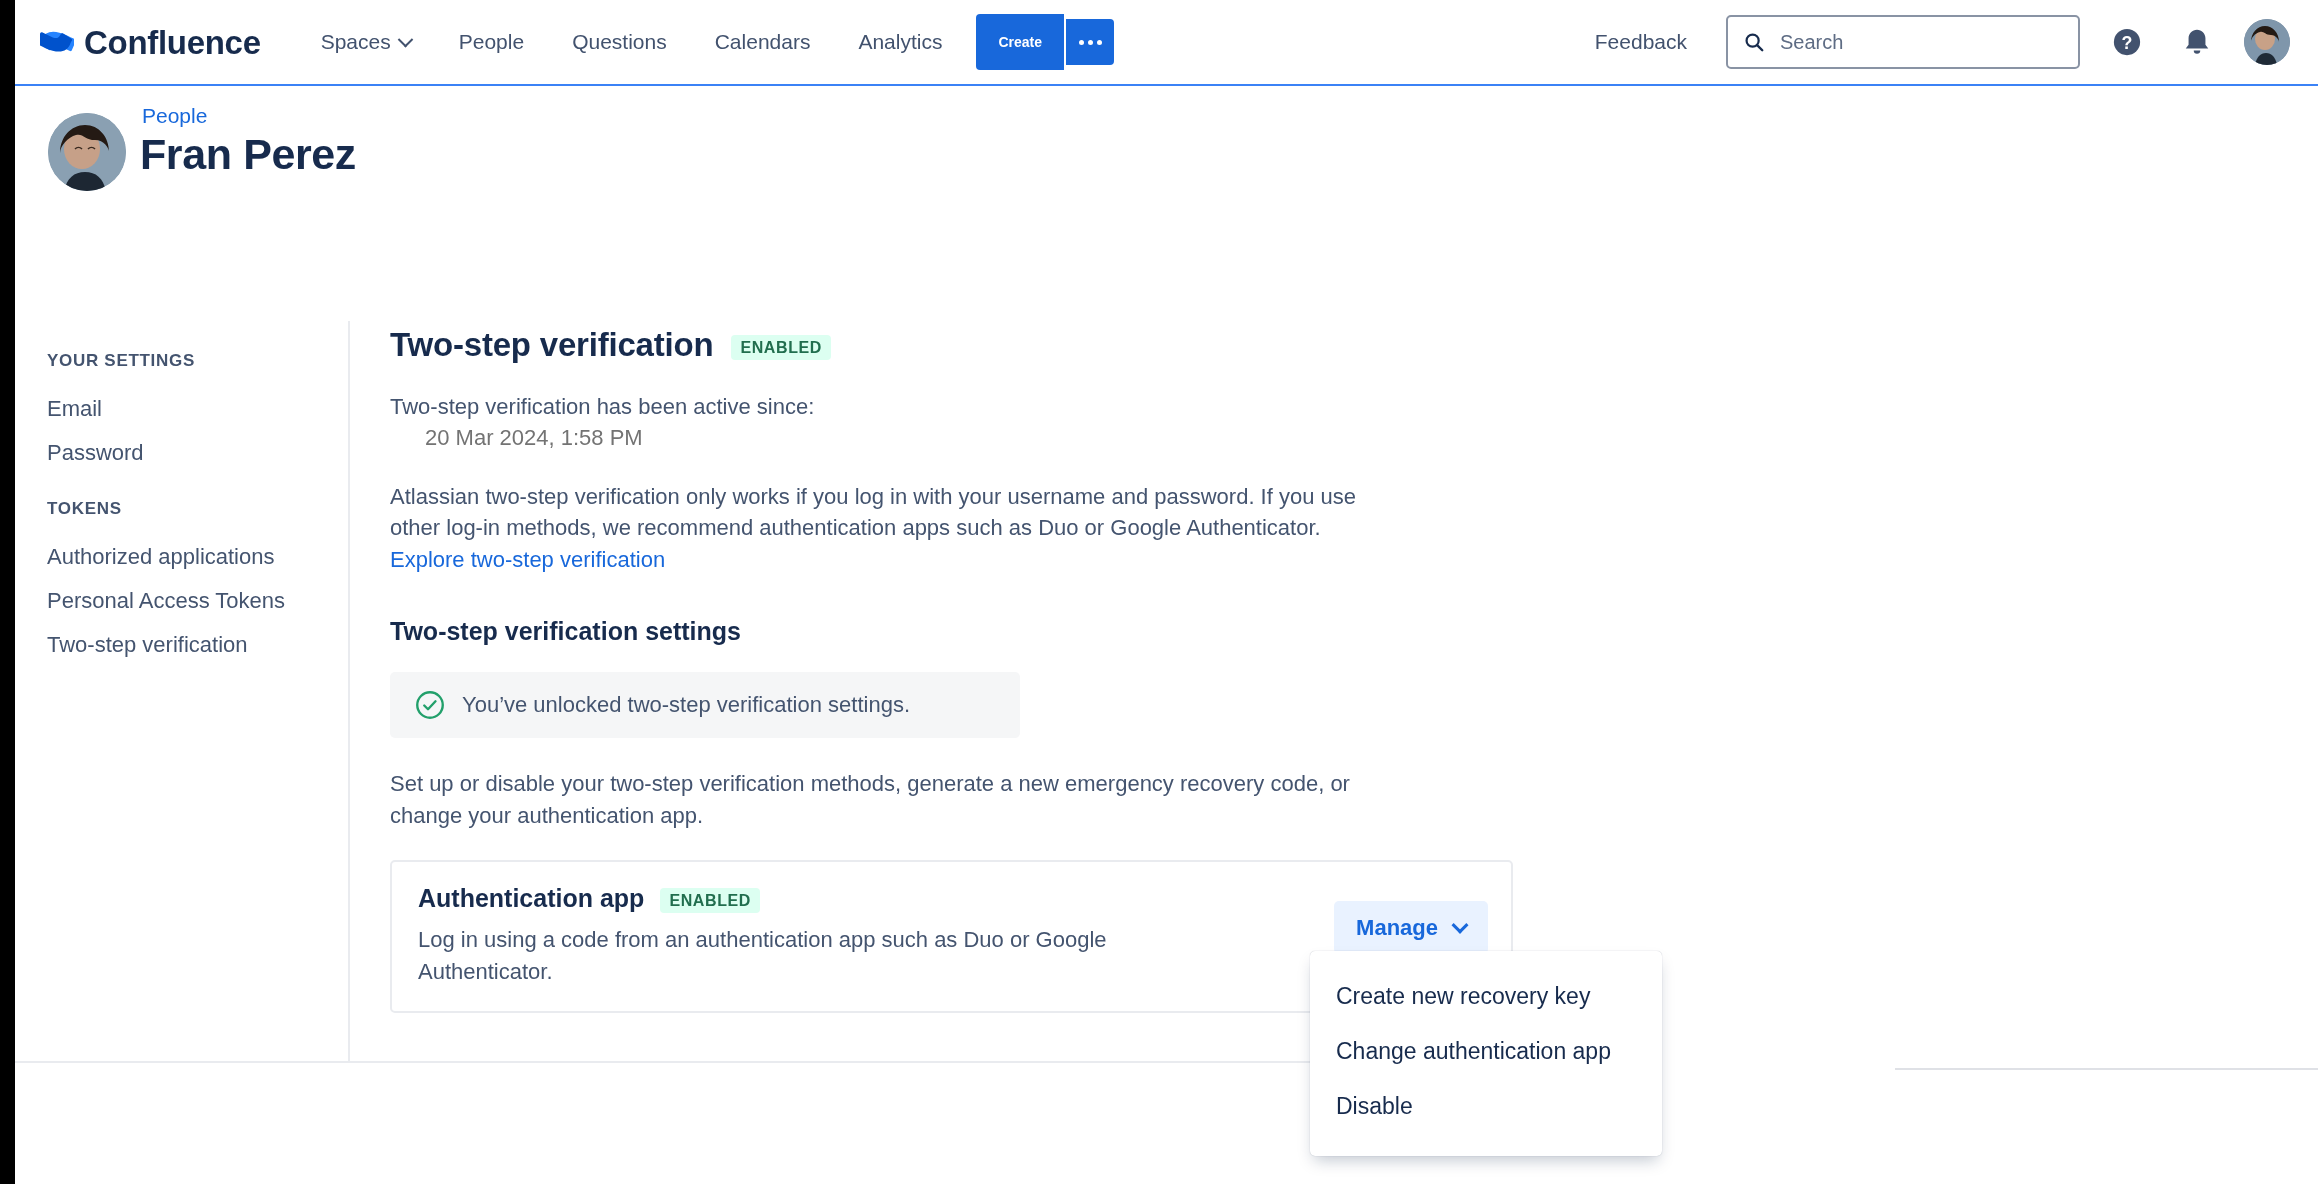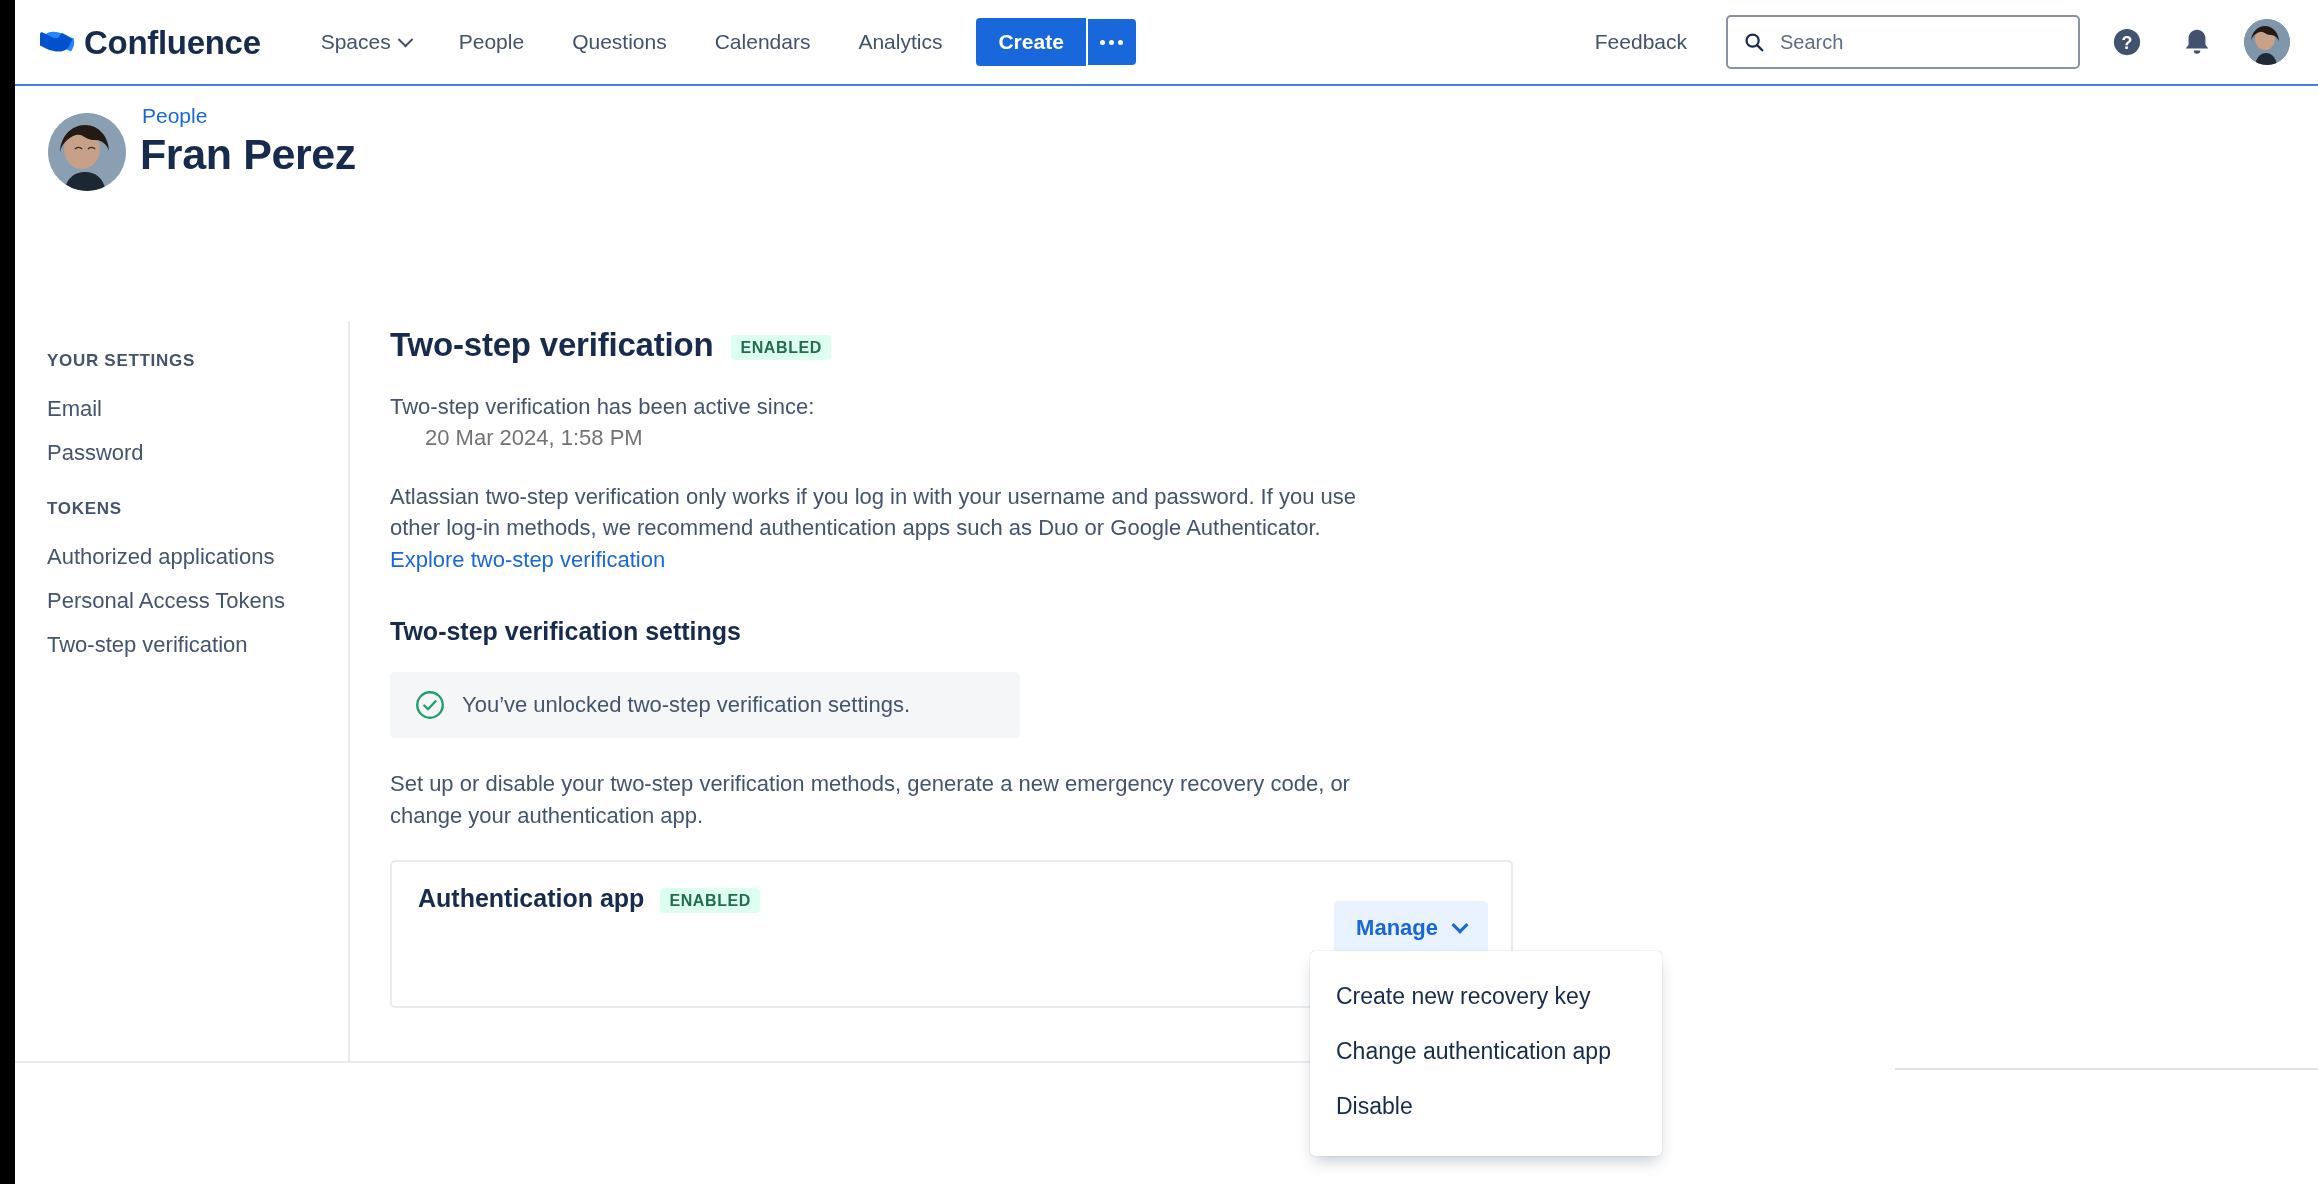"Create" .btn-create { font-size: 21px -> 14px; height: 48px -> 56px }
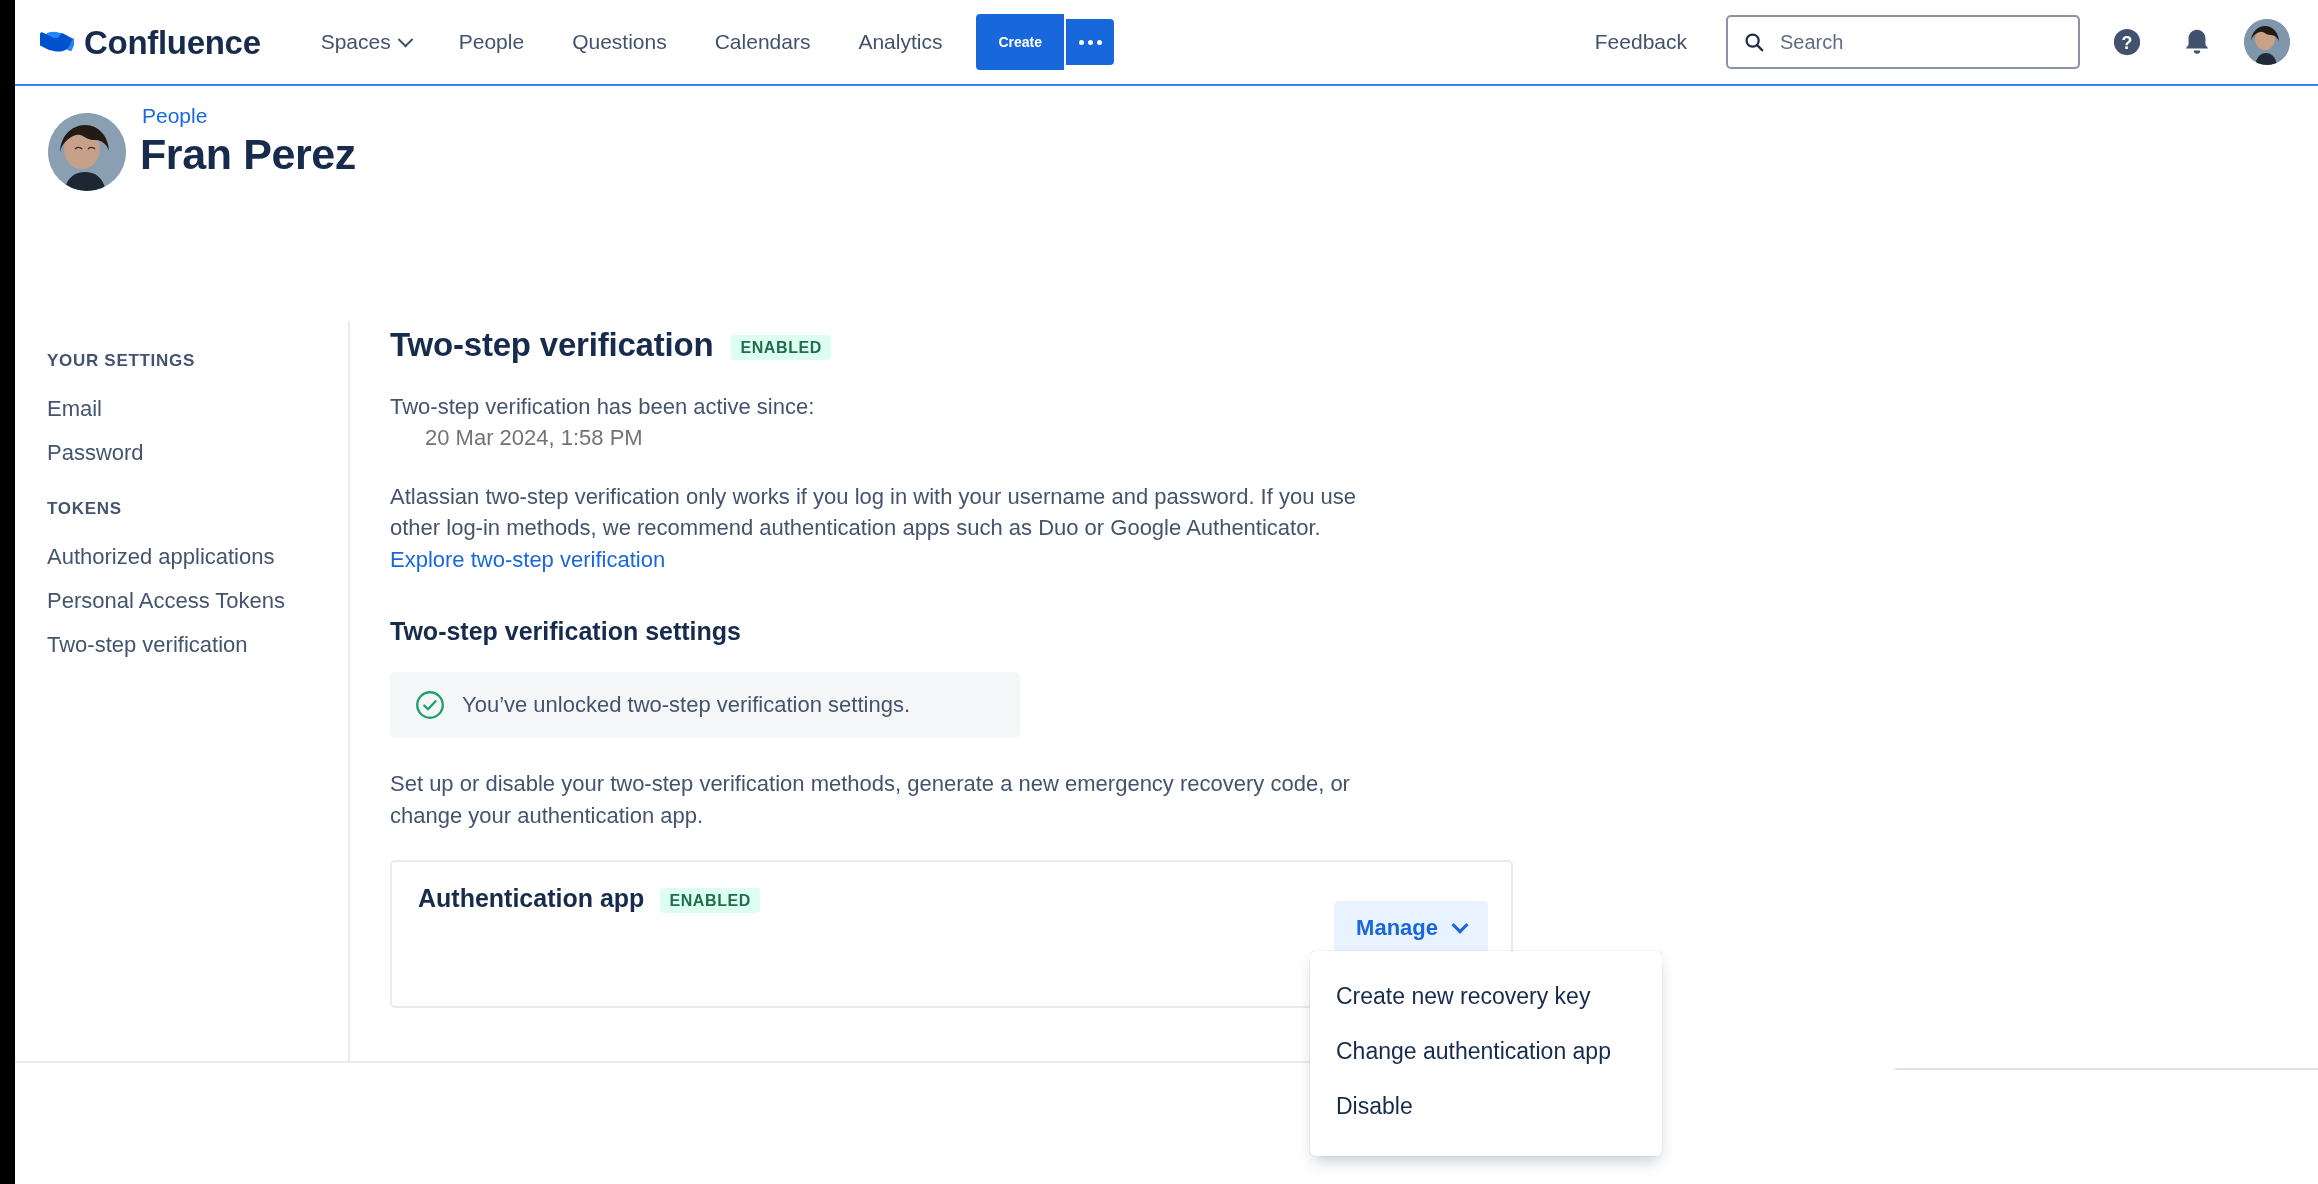"Log in using a code" div.method-desc { html: none -> <div>Log in using a code from an authentication app such as Duo or Google Authenticator.</div> }
